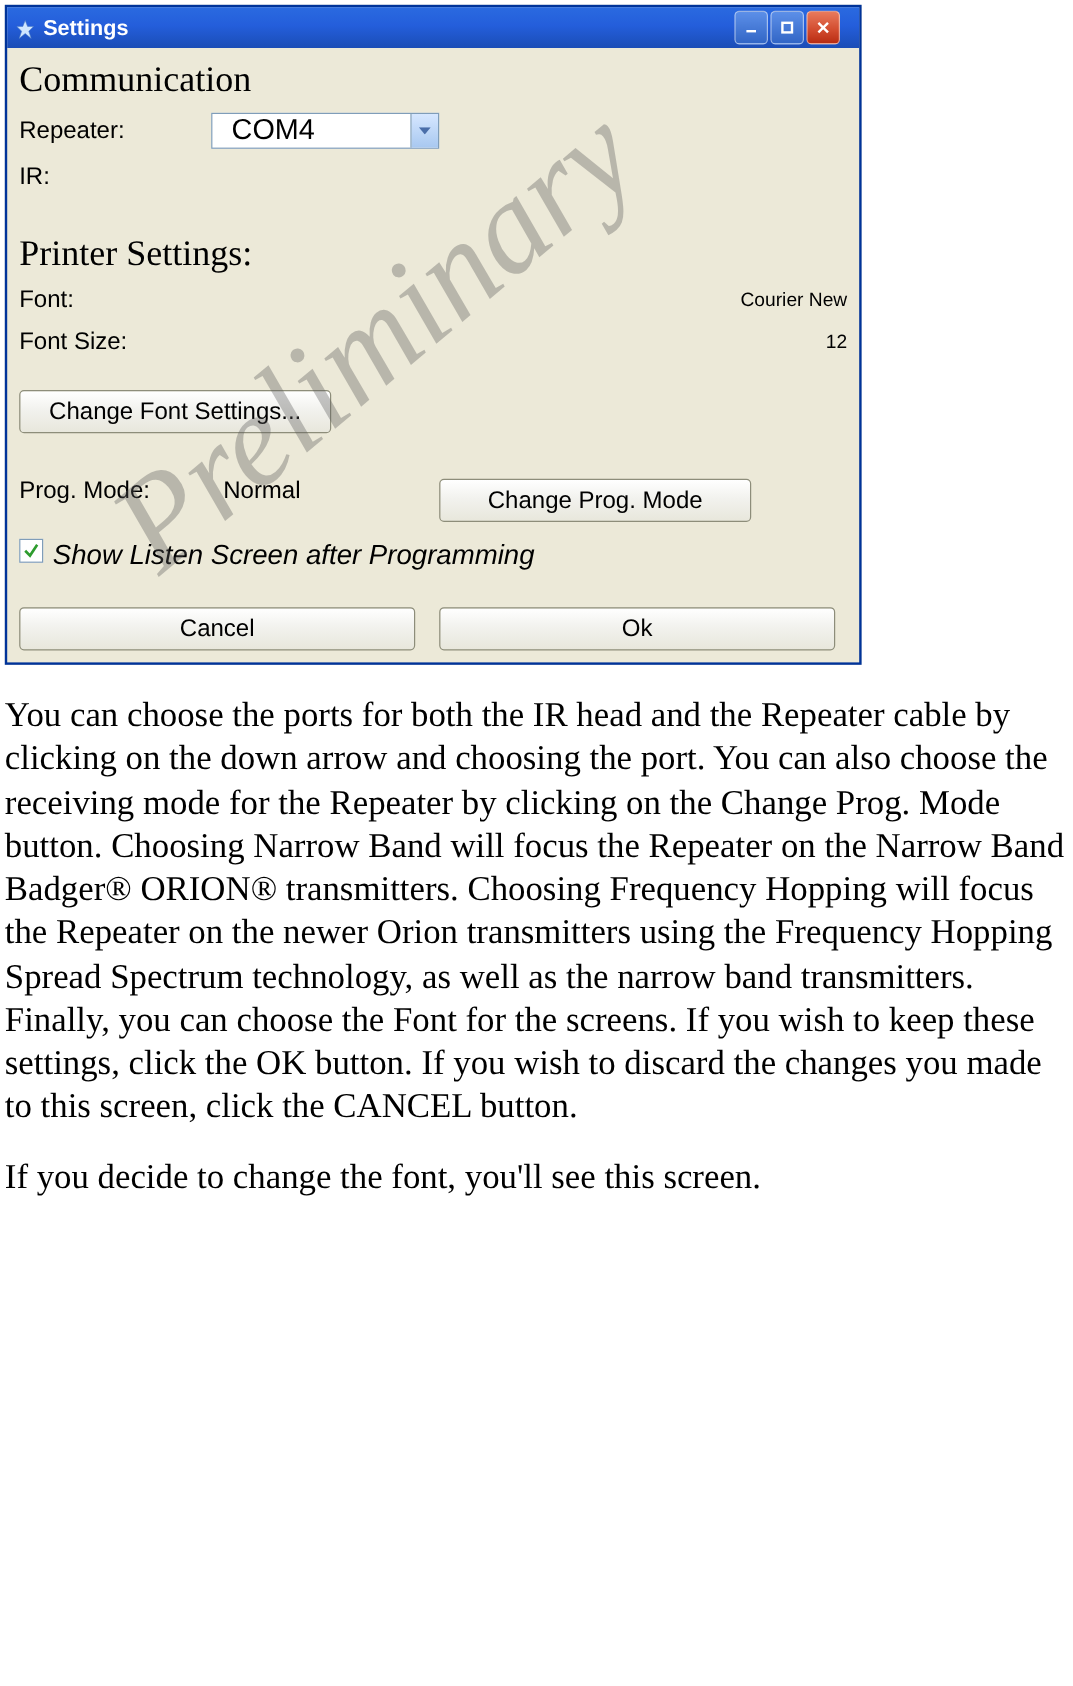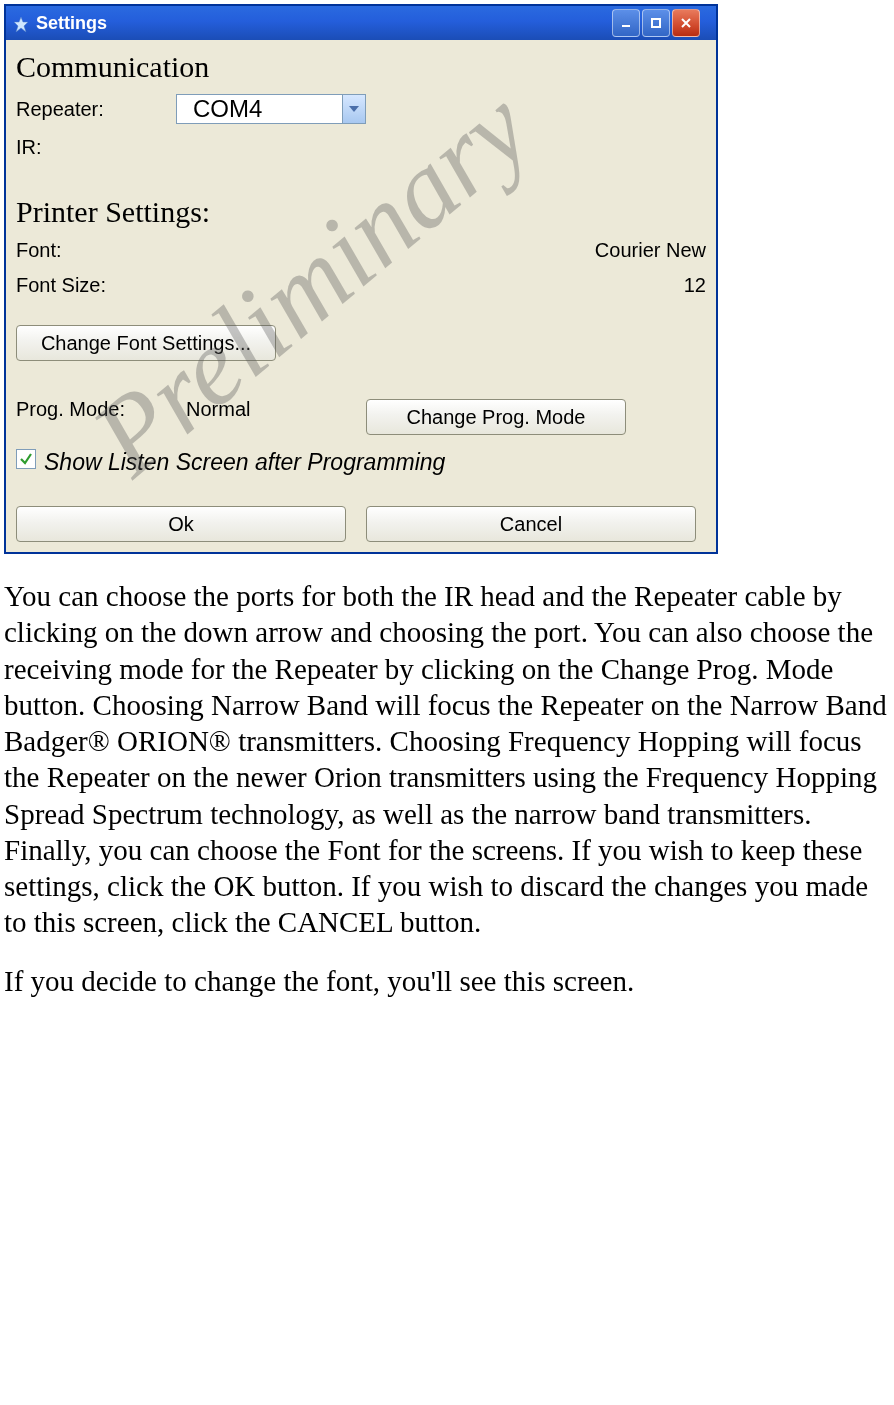"Courier New" .value-text { font-size: 20px -> 16px }
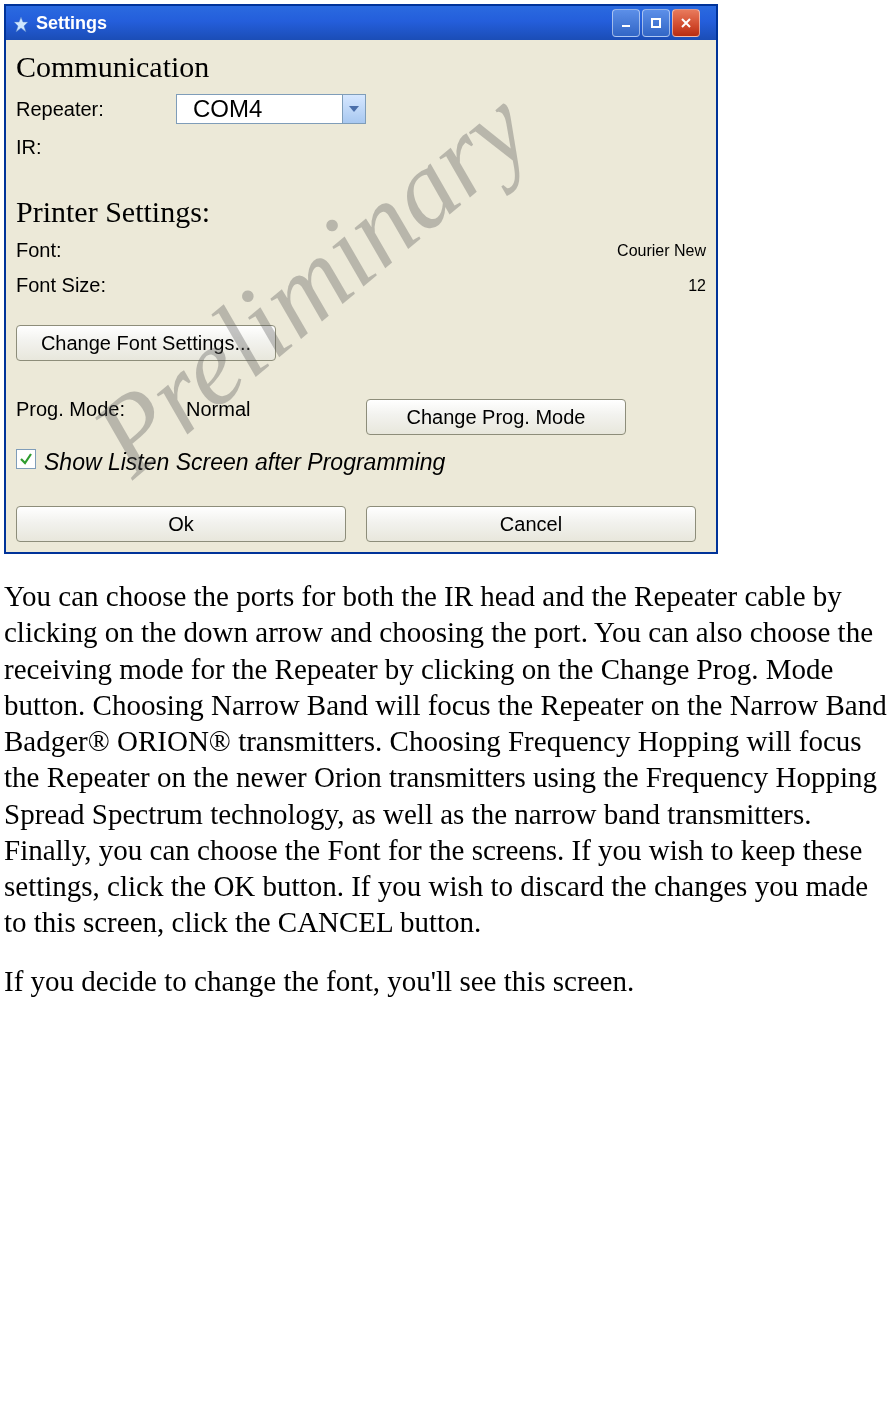"Ok" div.btn { order: before "Cancel" -> after "Cancel" }
